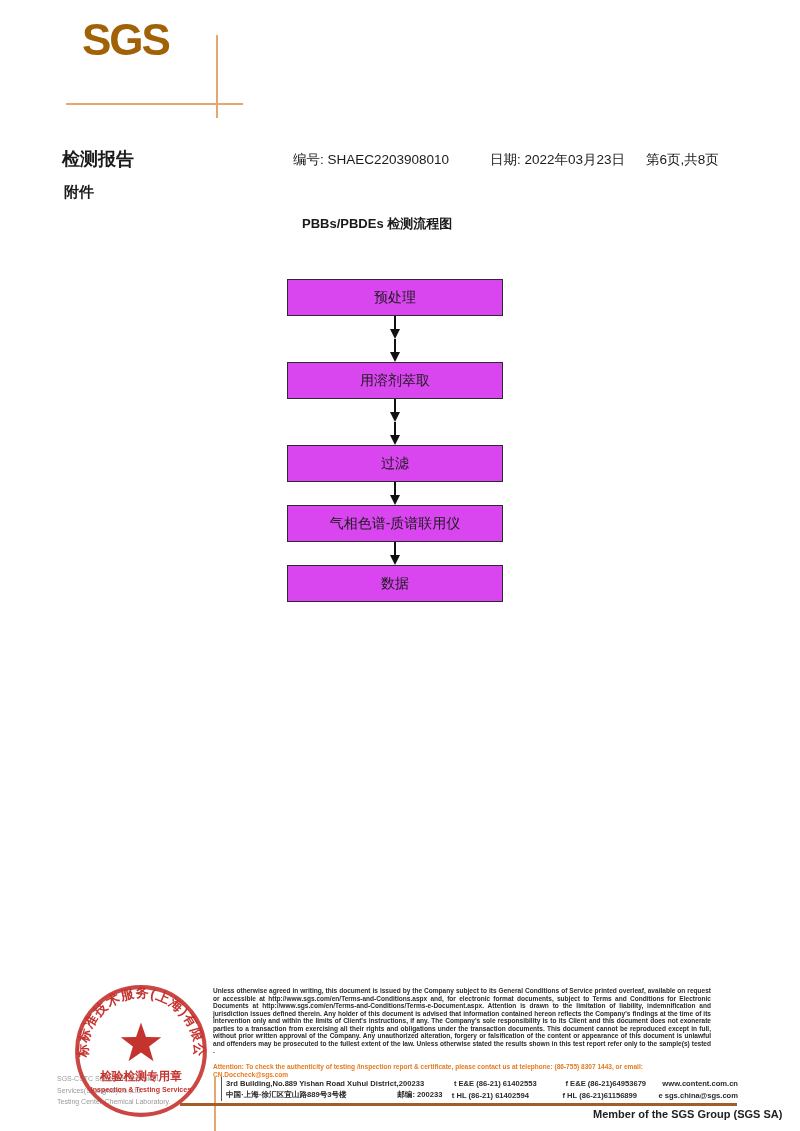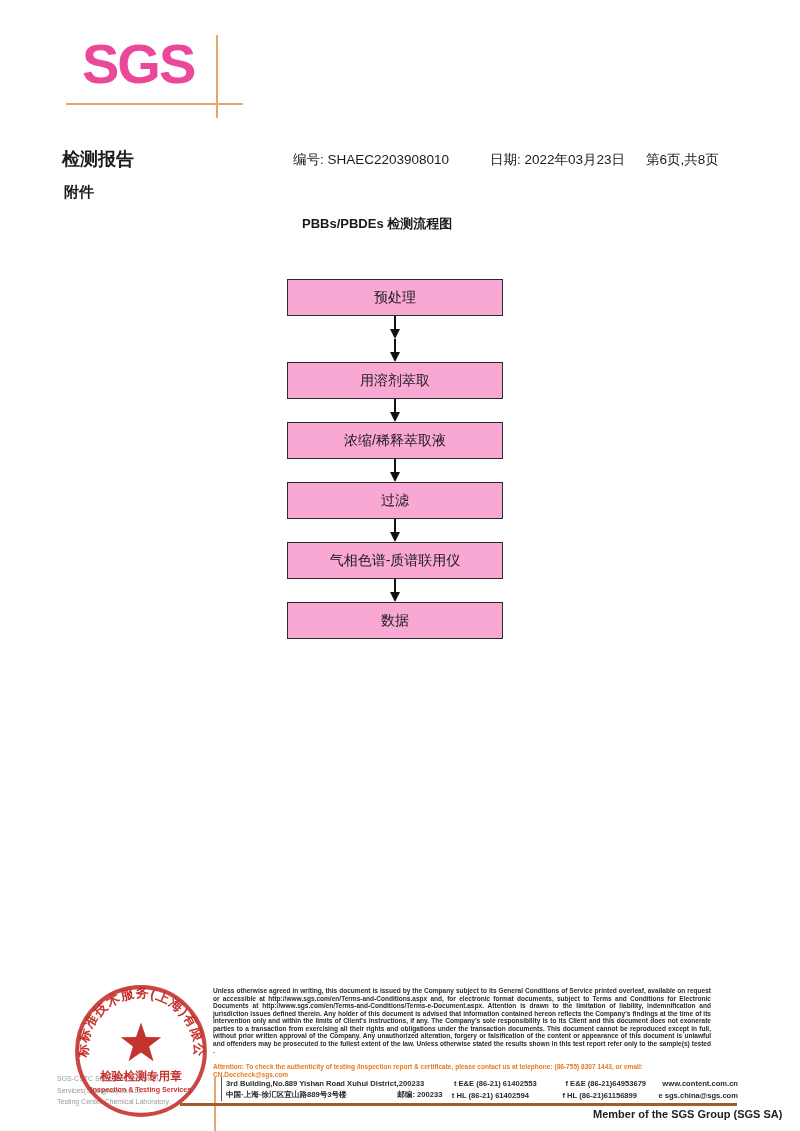"SGS" .logo-text { color: #ec4899 -> #a16207; font-size: 56px -> 44px; top: 36px -> 18px }
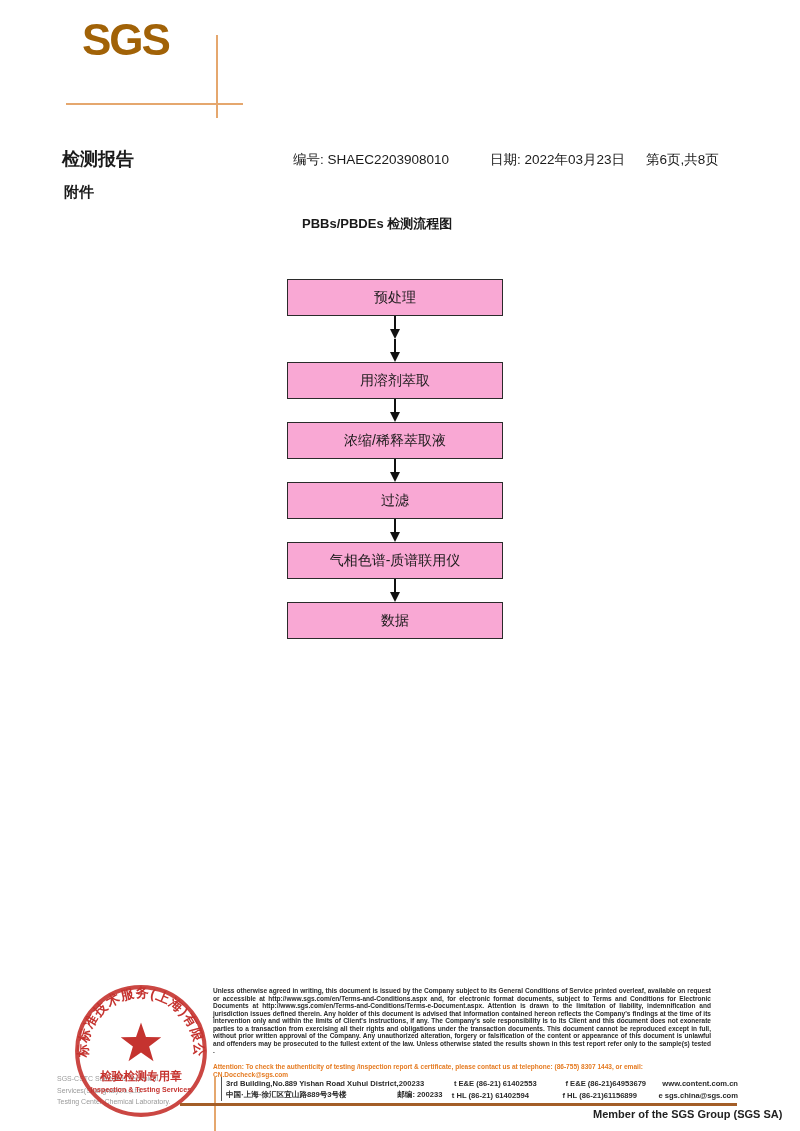"预处理" .flow-box { background: #f9a8d4 -> #d946ef }
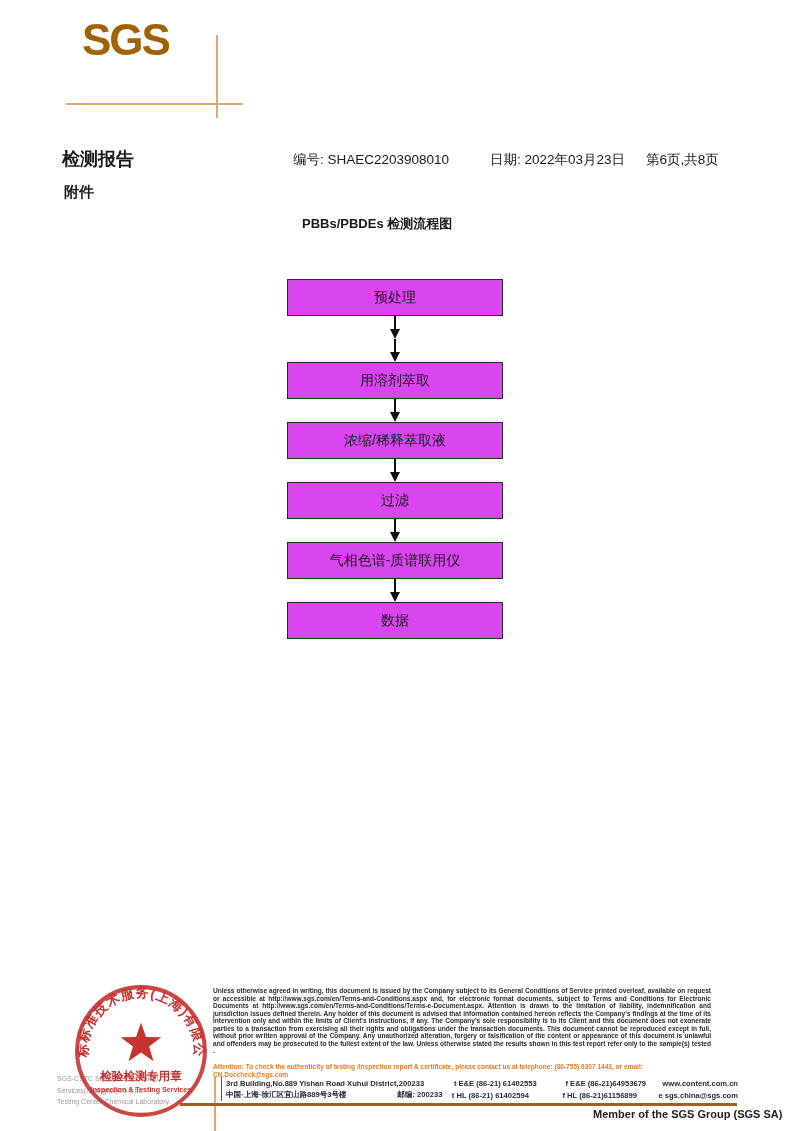"浓缩/稀释萃取液" div.flow-box { html: <div>浓缩/稀释萃取液</div> -> none }
